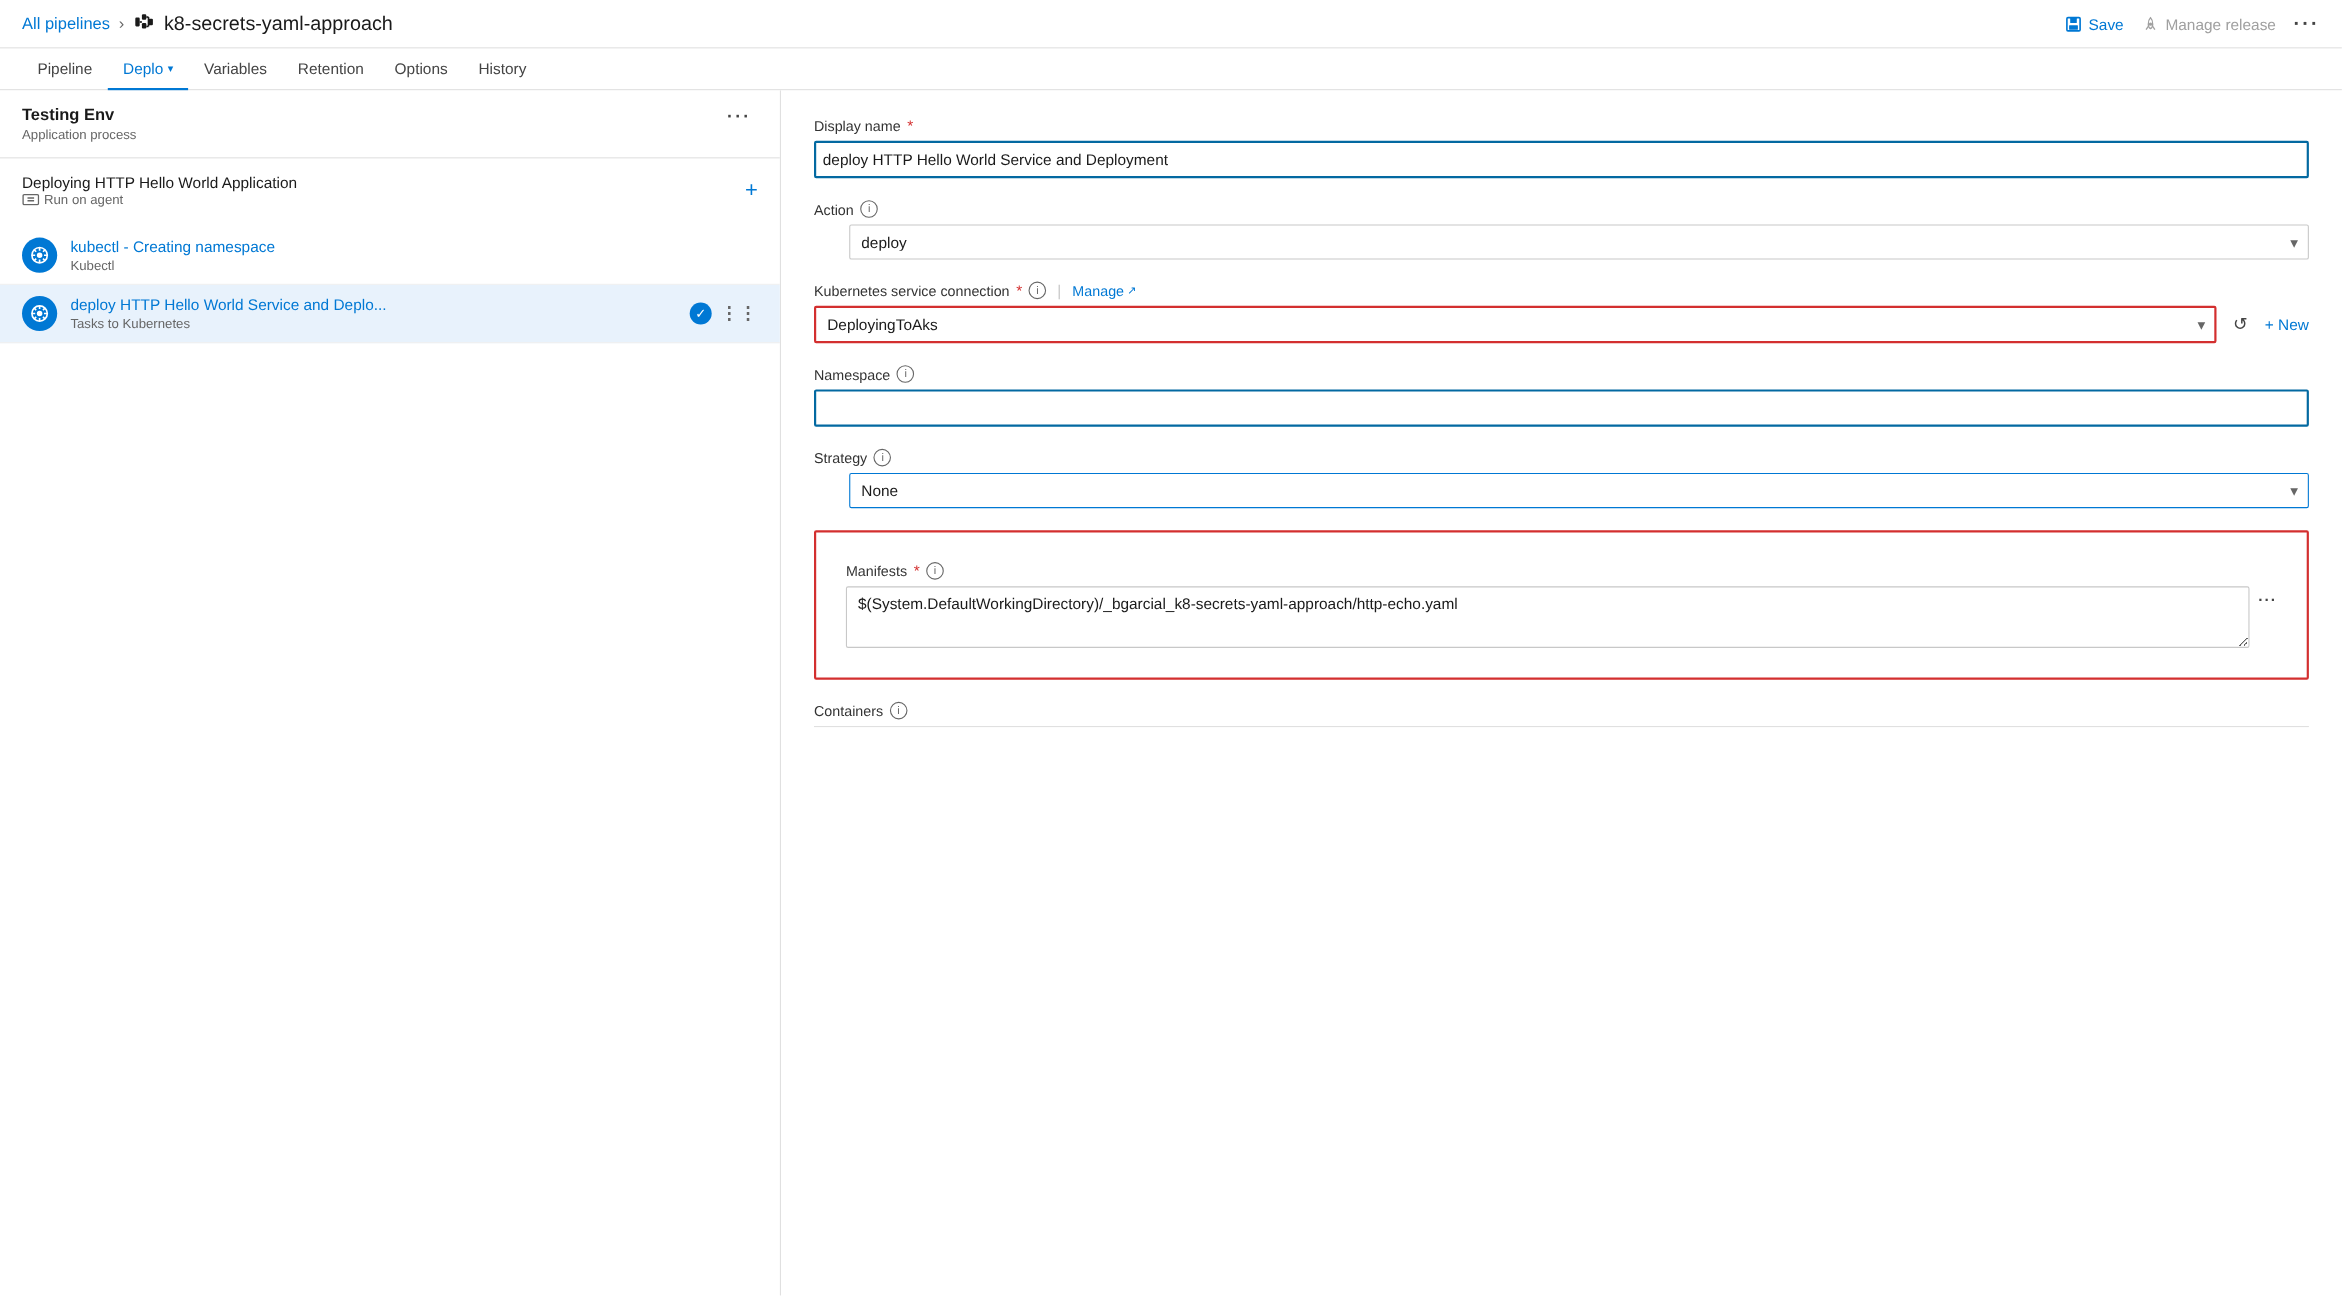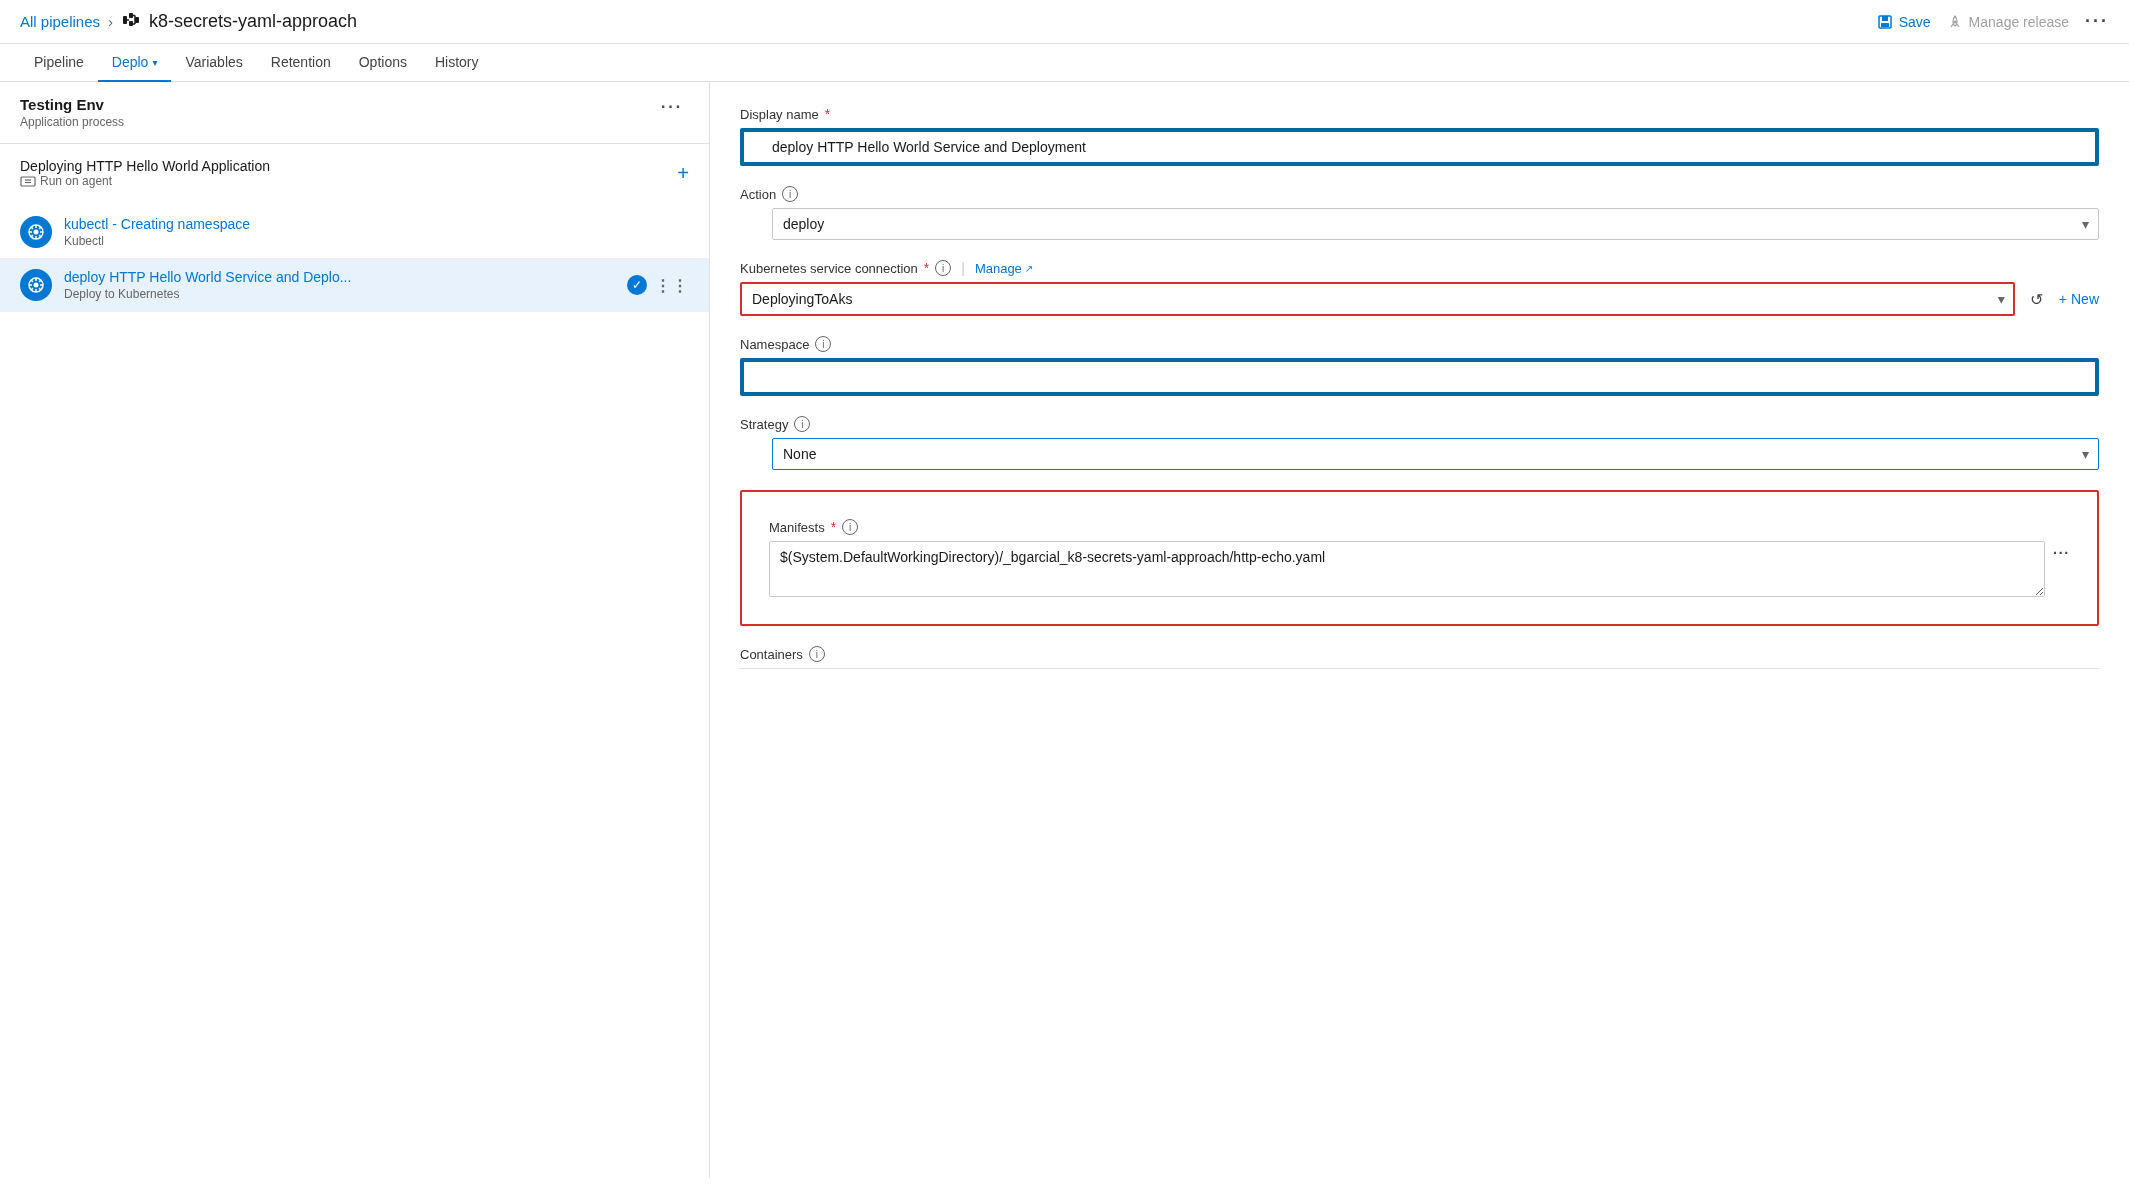"deploy HTTP Hello World Service and Deployment" .field-input { border: 4px solid #0369a1 -> 2px solid #0369a1; padding: 7px 28px -> 7px 6px }
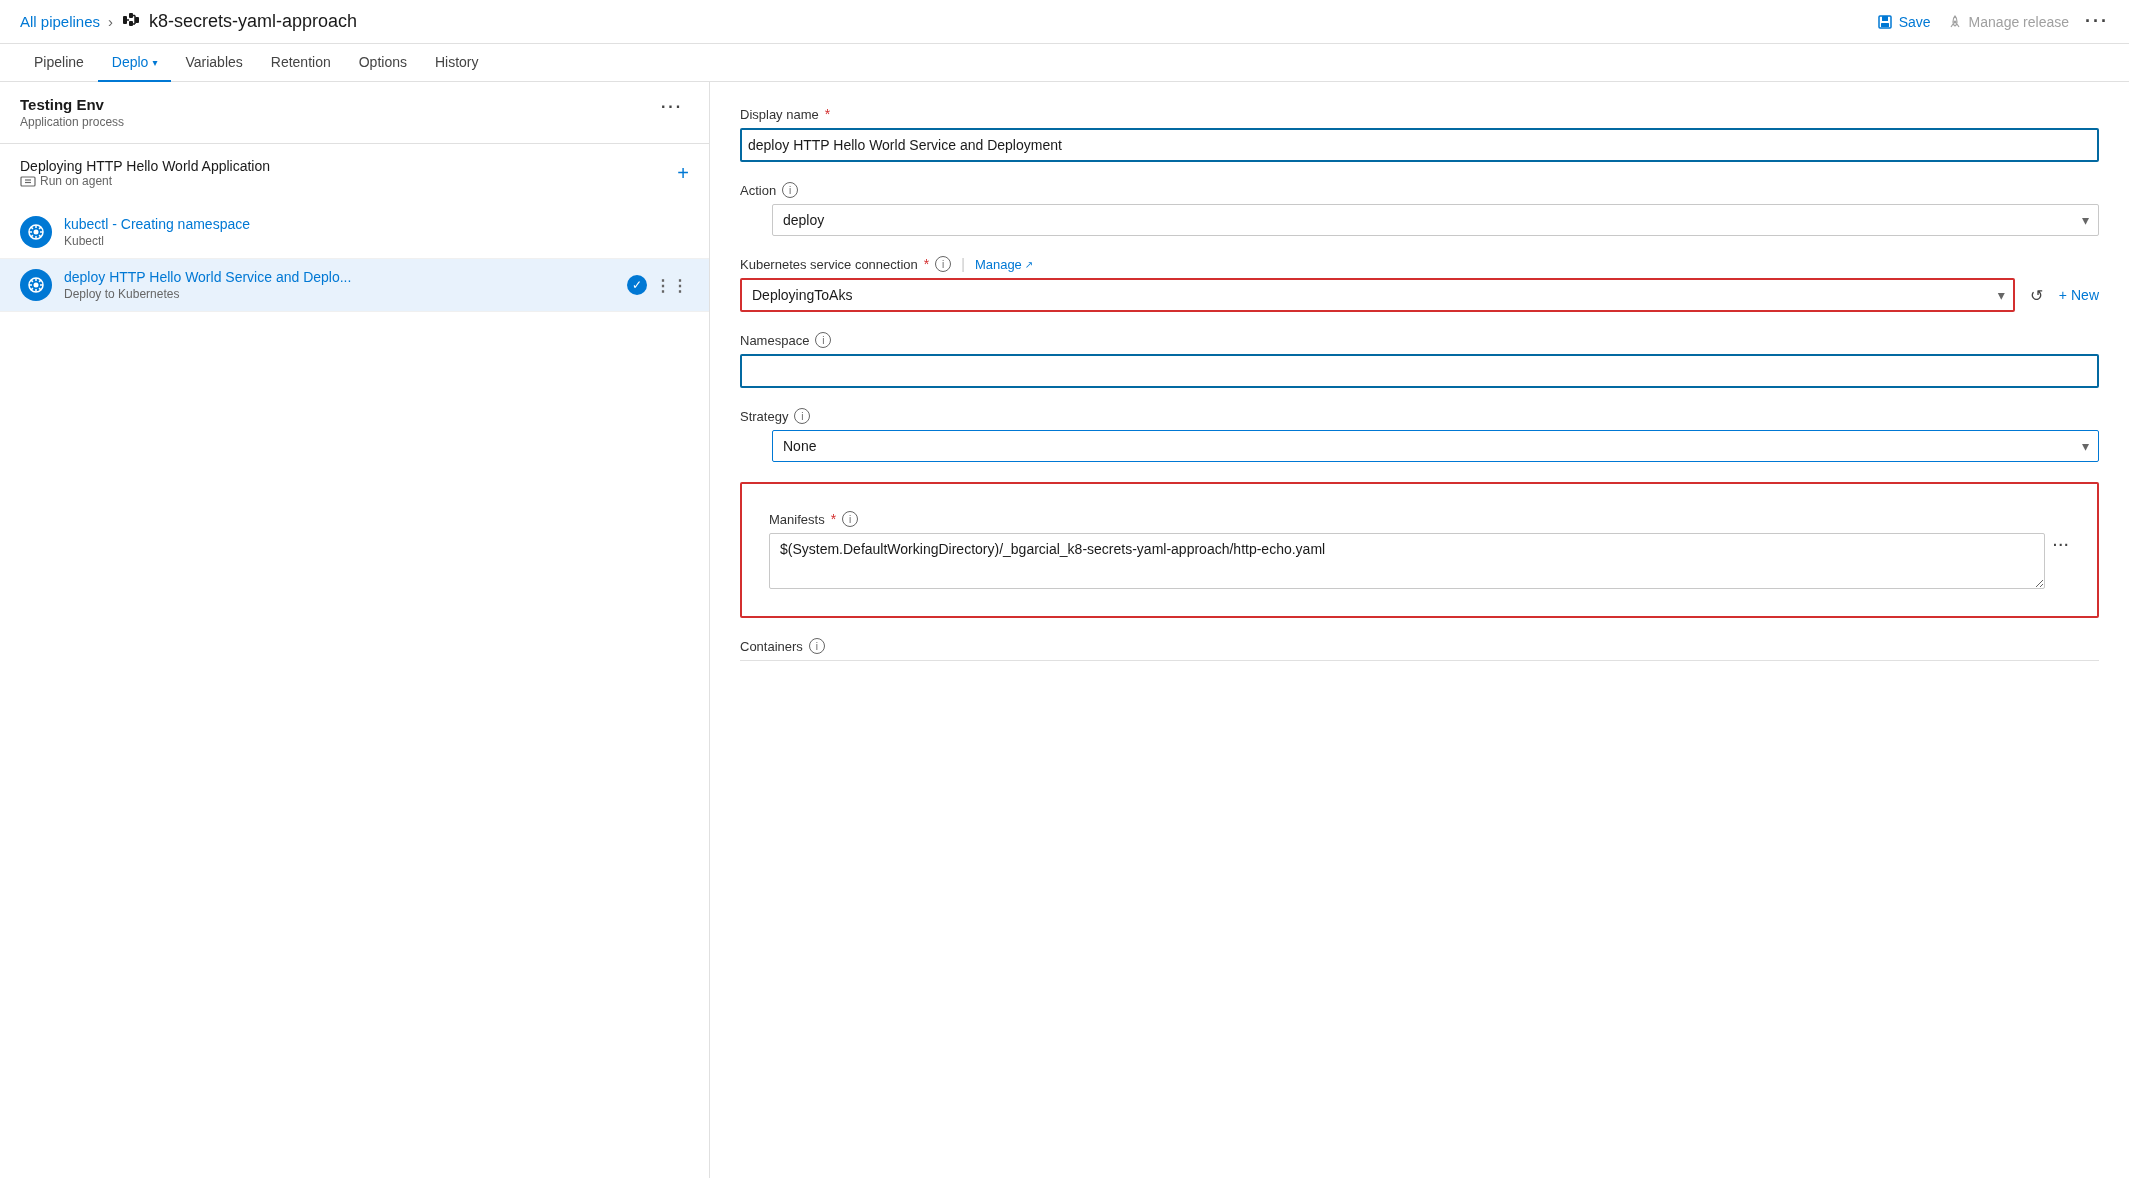"Deploy to Kubernetes" div.task-sub { text: Deploy -> Tasks }
